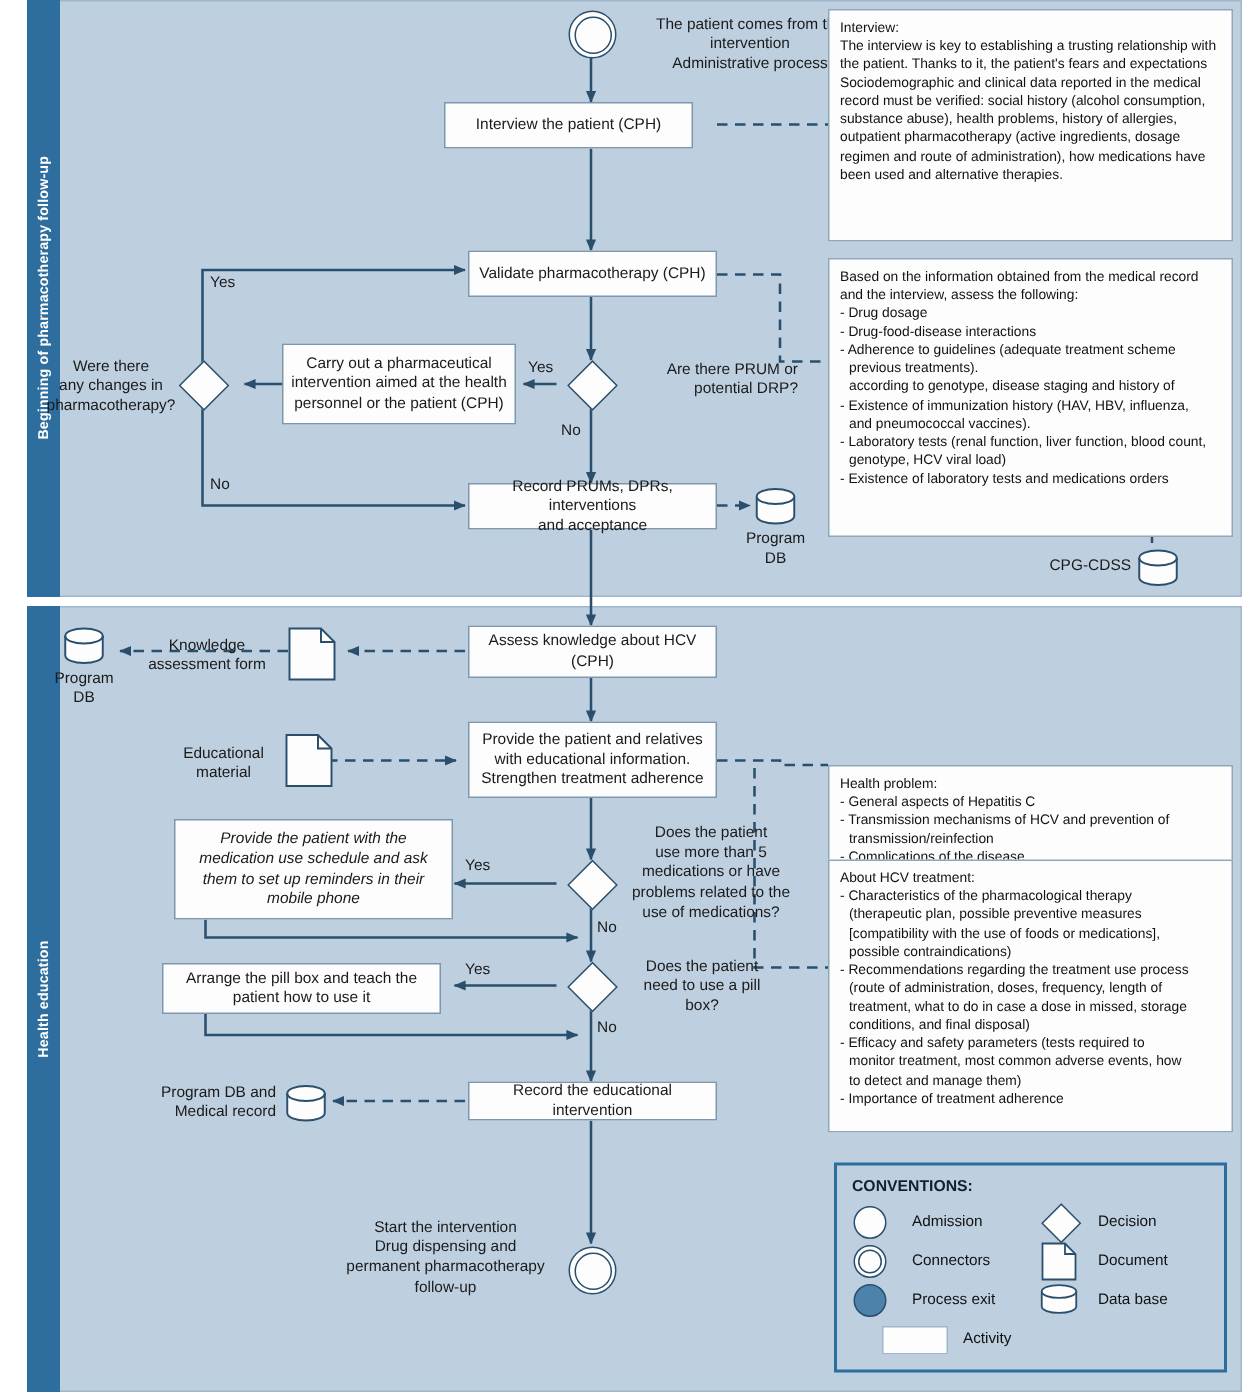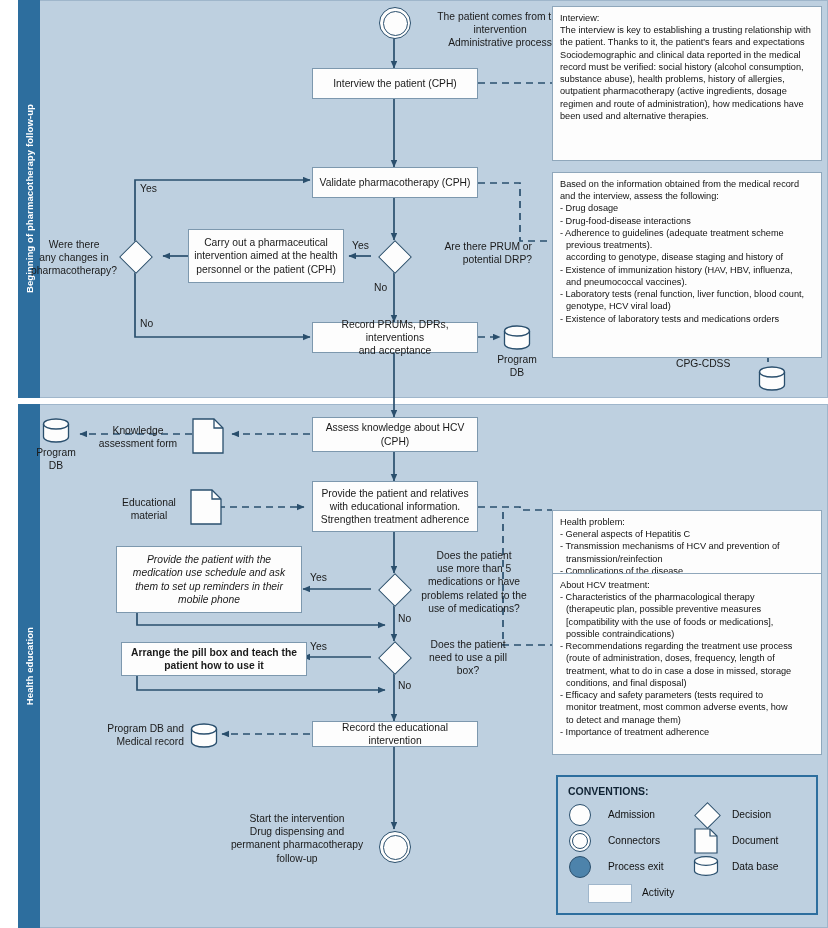"Interview the patient (CPH)" div.node { left: 312px -> 296px }
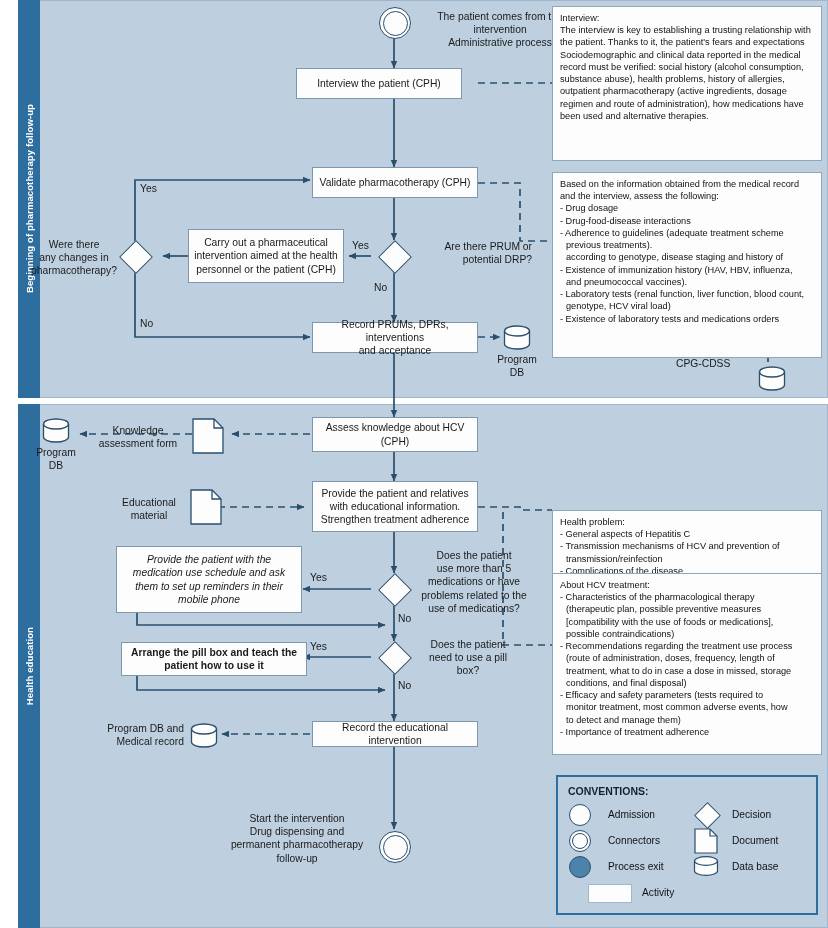"CPG-CDSS" div.plaintext { text-align: left -> right; top: 357px -> 371px }
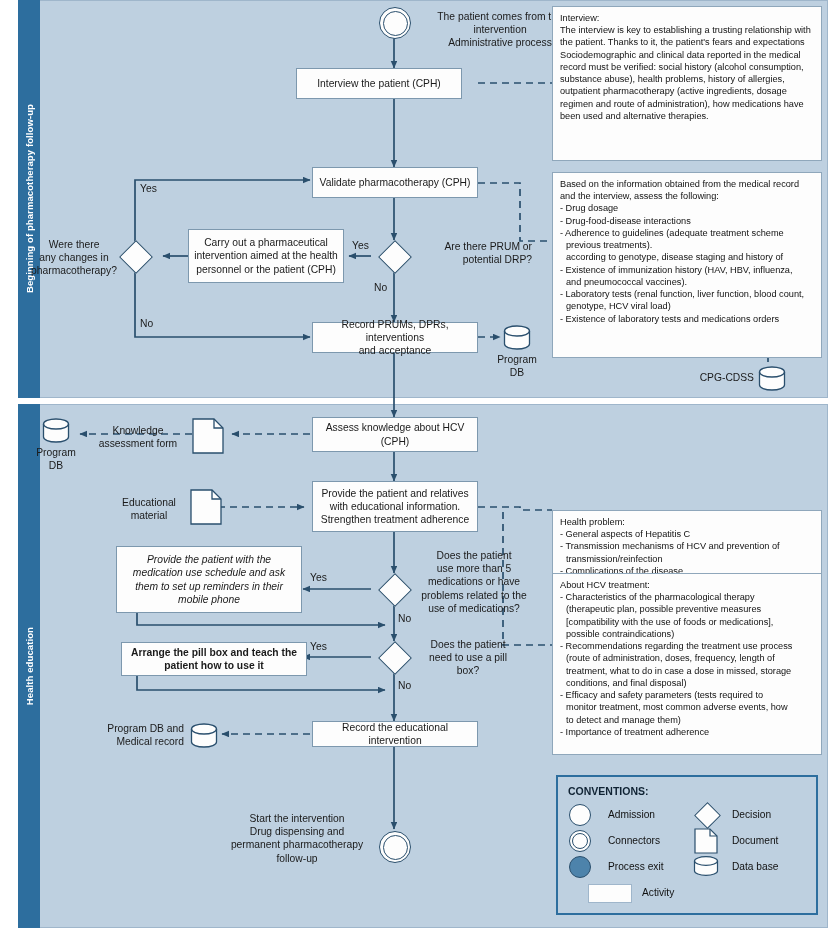"Arrange the pill box and" div.node { font-weight: bold -> none; left: 121px -> 108px }
